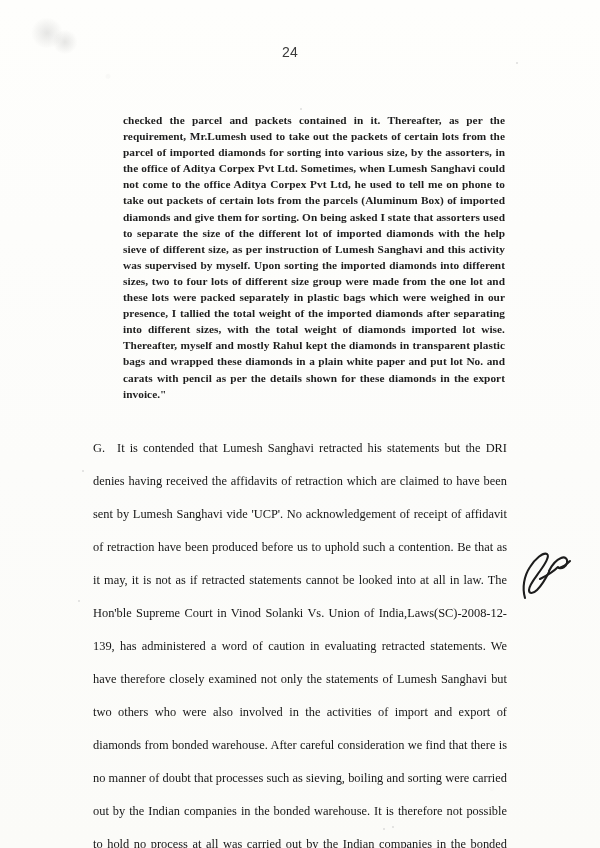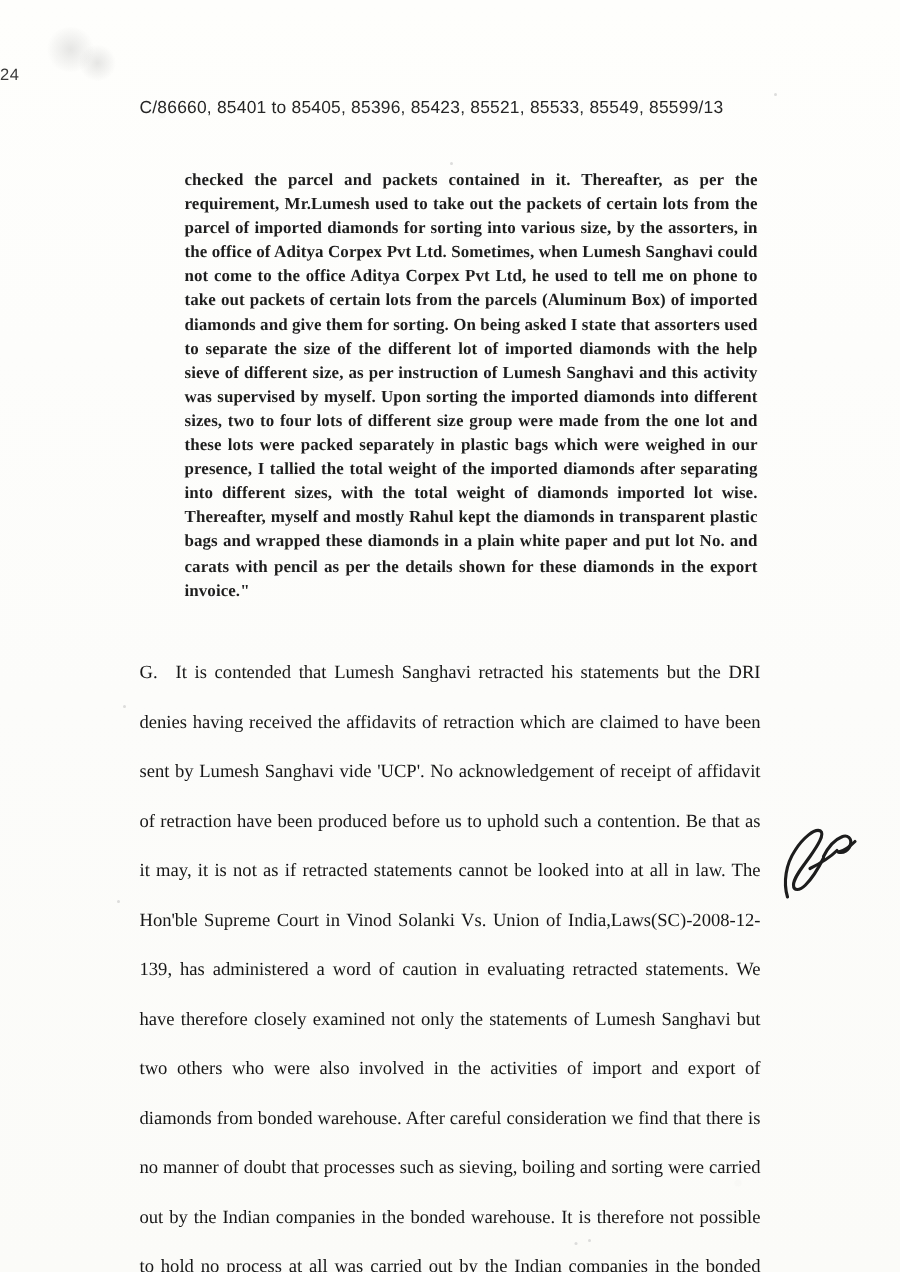"24" .page-number { font-size: 11px -> 14px; text-align: left -> center }
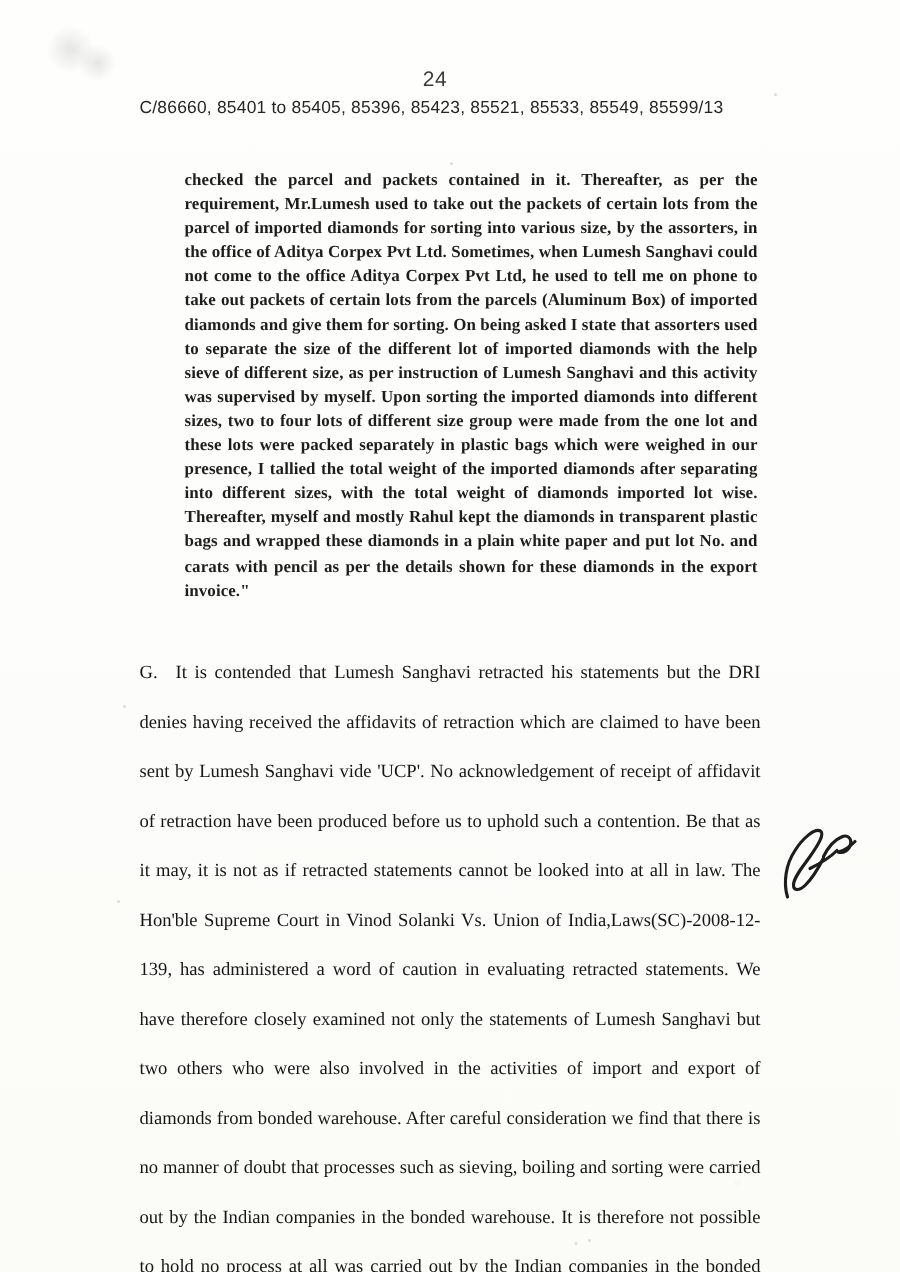"C/86660, 85401 to 85405, 85396," div.case-header { html: <div>C/86660, 85401 to 85405, 85396, 85423, 85521, 85533, 85549, 85599/13</div> -> none }
